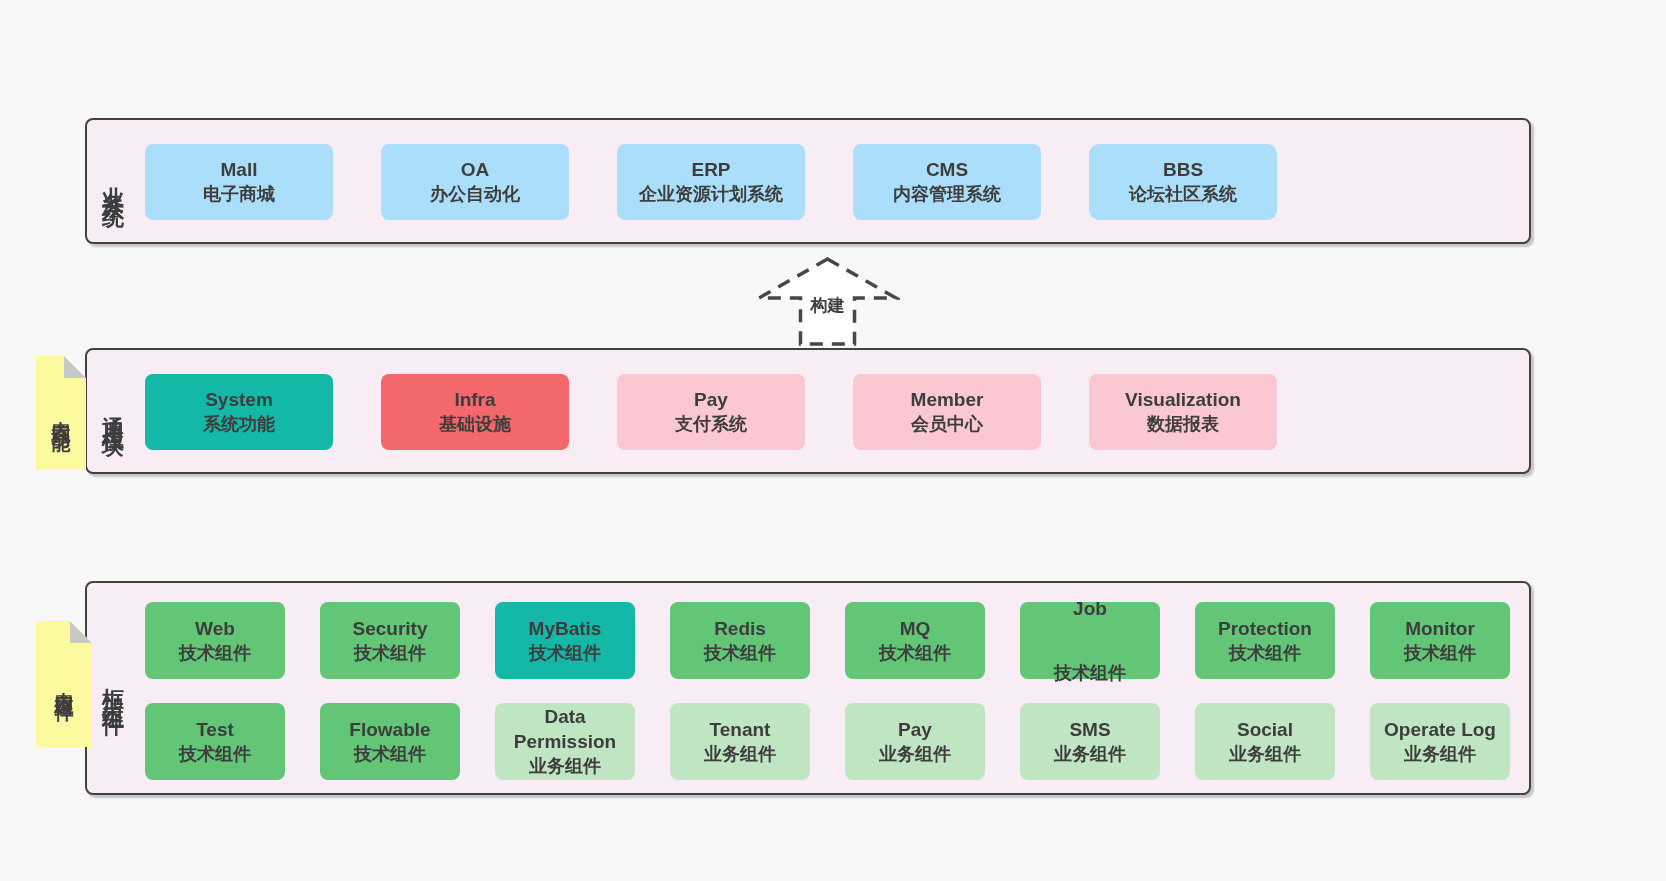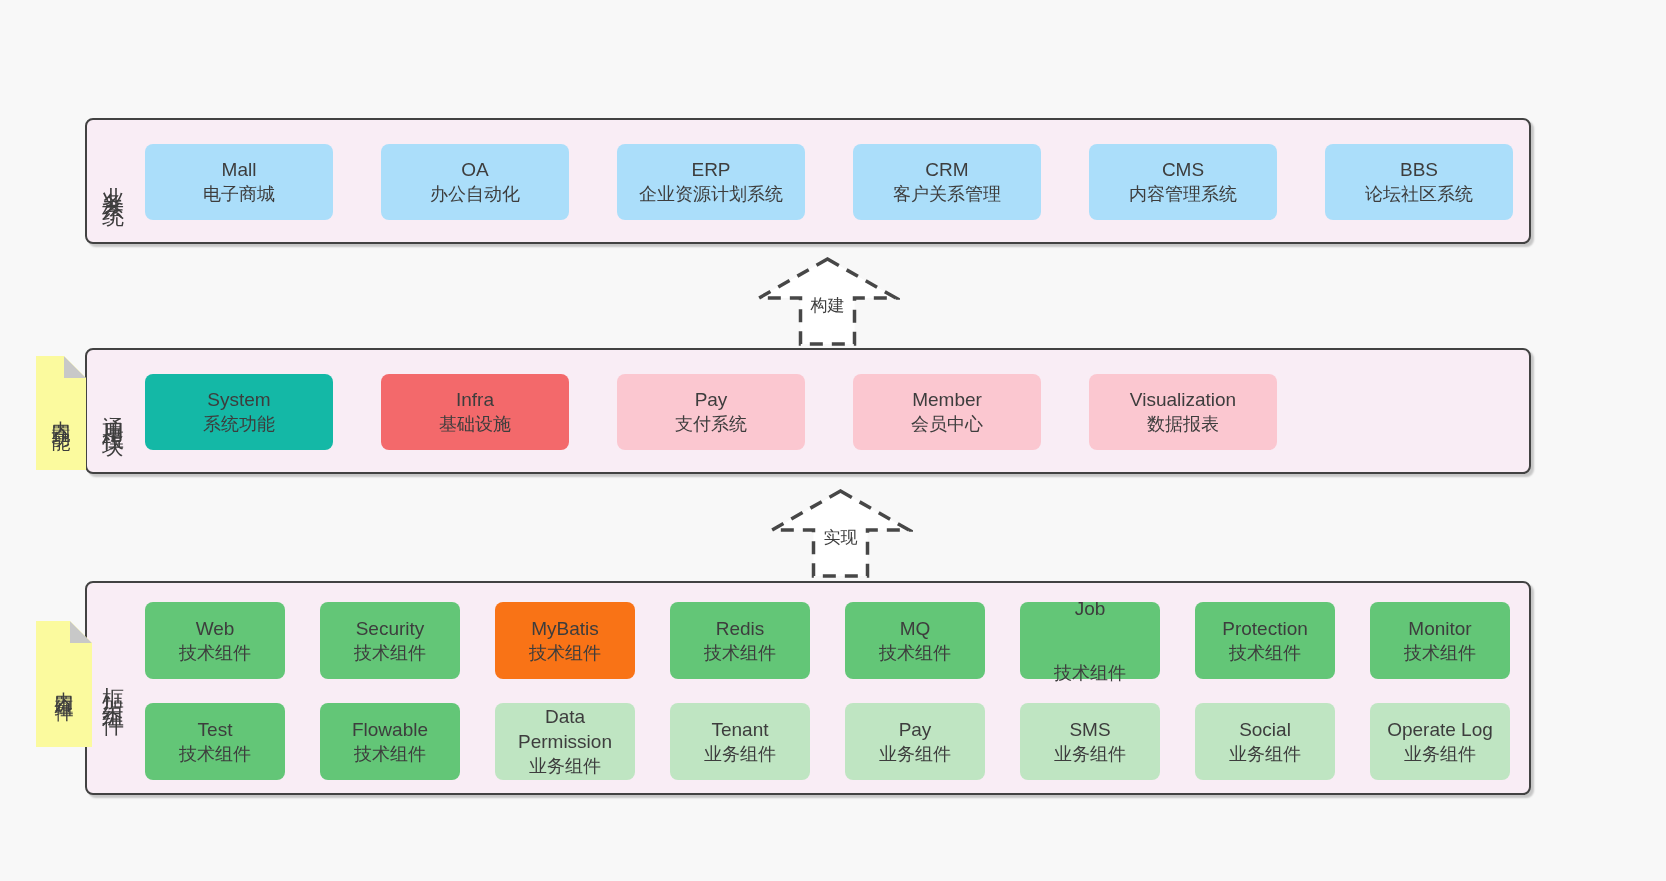"Mall" .canvas { font-weight: none -> bold }
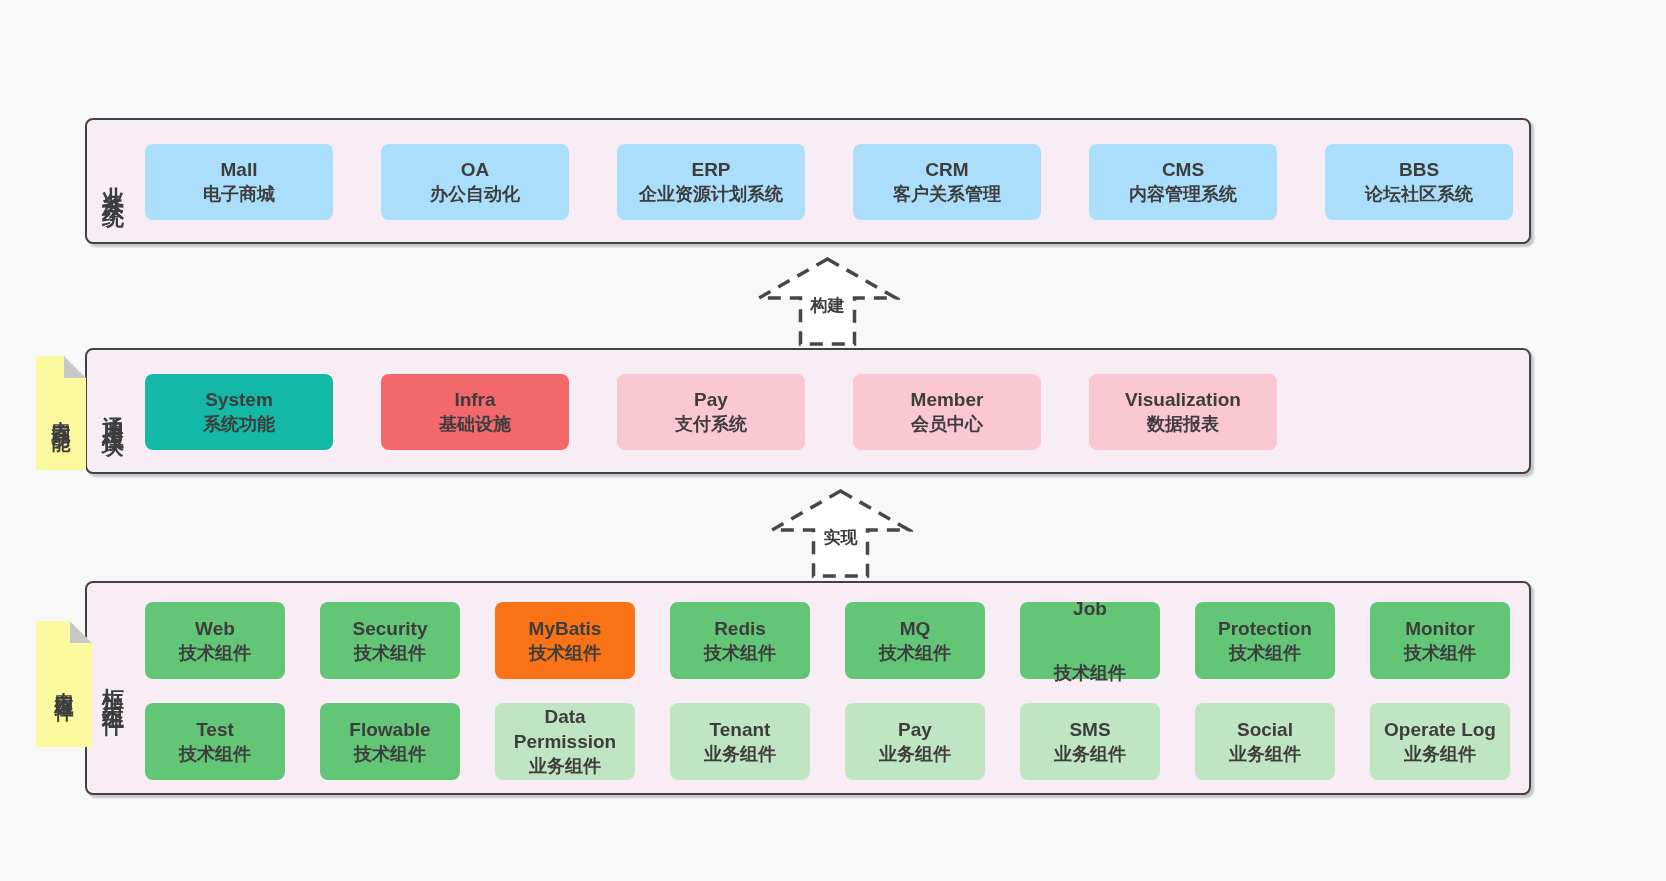"CRM" div.box { html: <div> <div>CRM</div> <div>客户关系管理</div> </div> -> none }
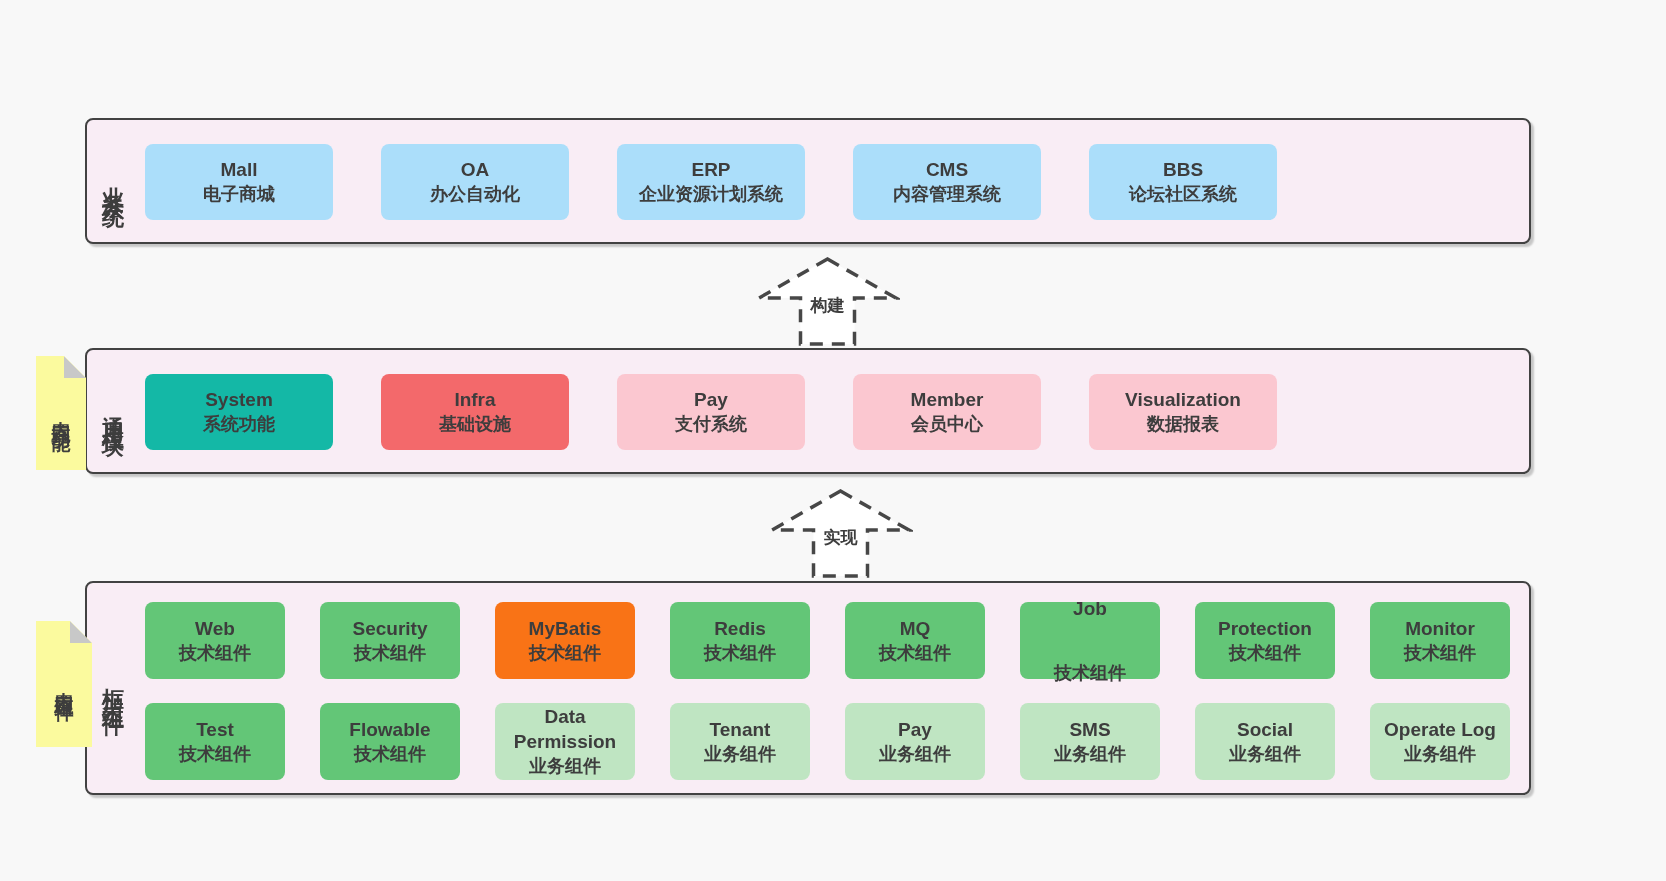"BBS" div.box { border-radius: none -> 10px }
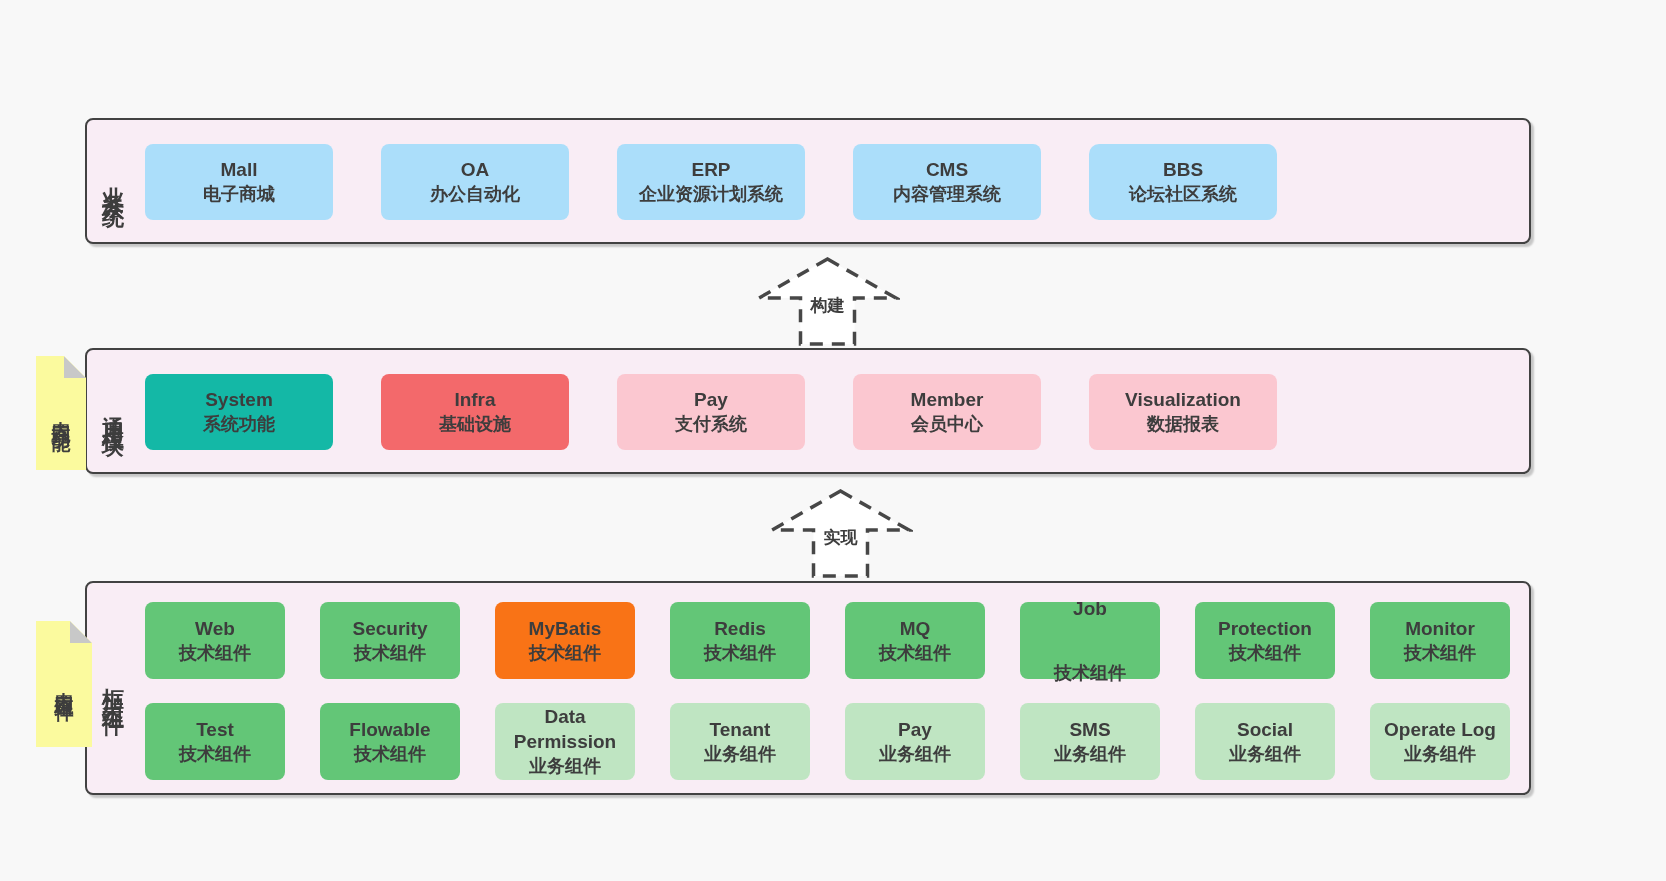"实现" div.arrow { html: <div> <svg> <path></path> </svg> <div>实现</div> </div> -> none }
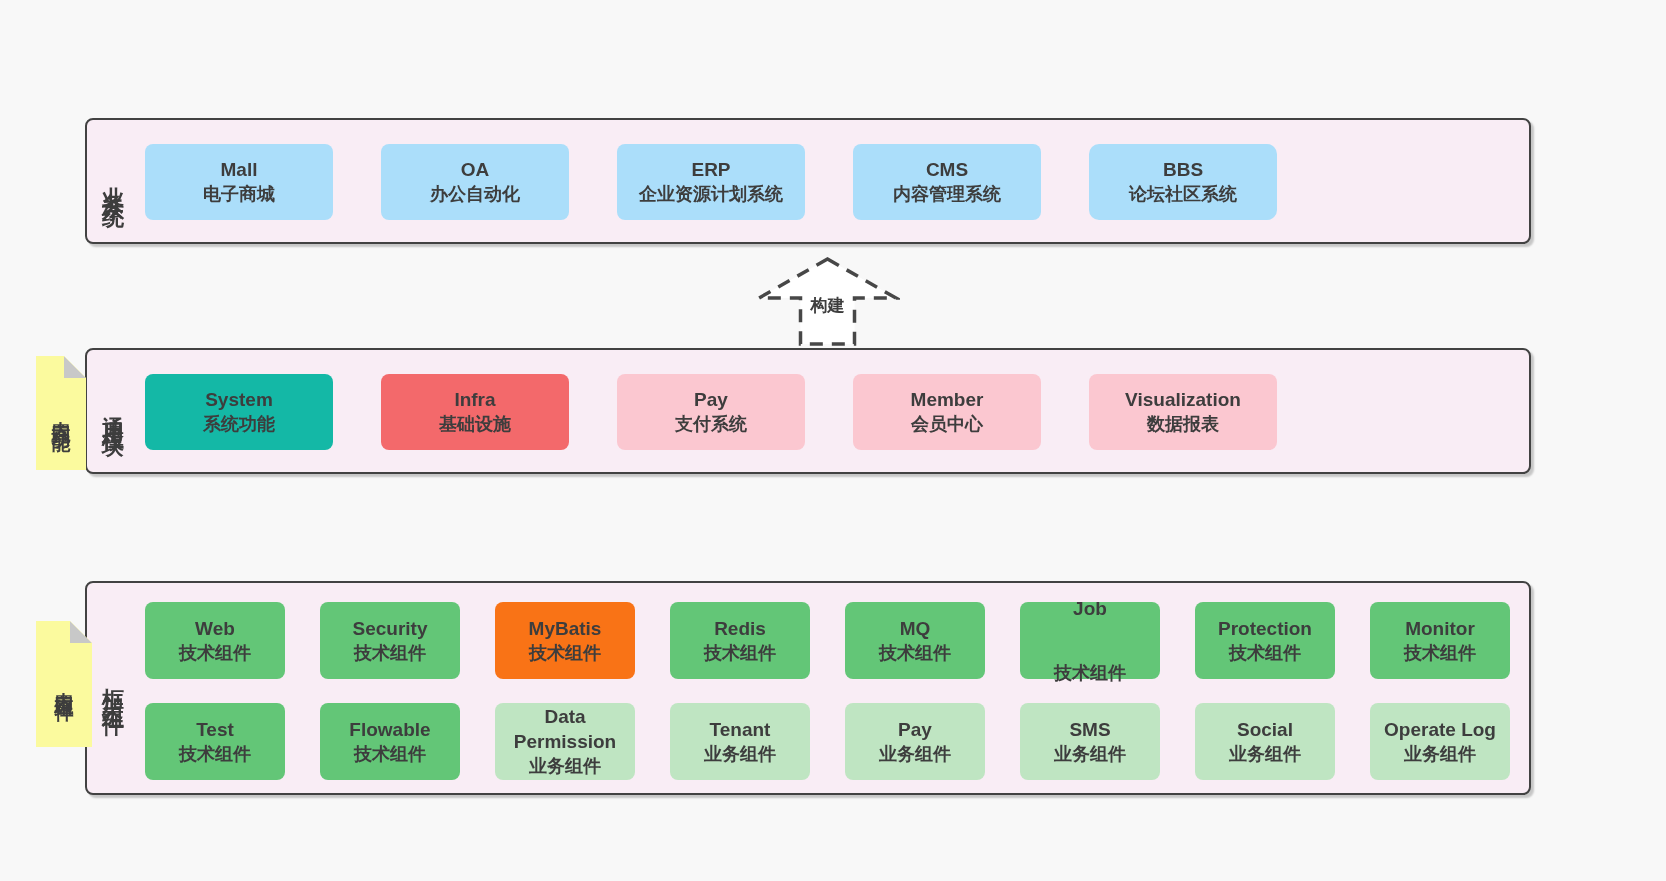"MyBatis" div.box { background: #f97316 -> #14b8a6 }
